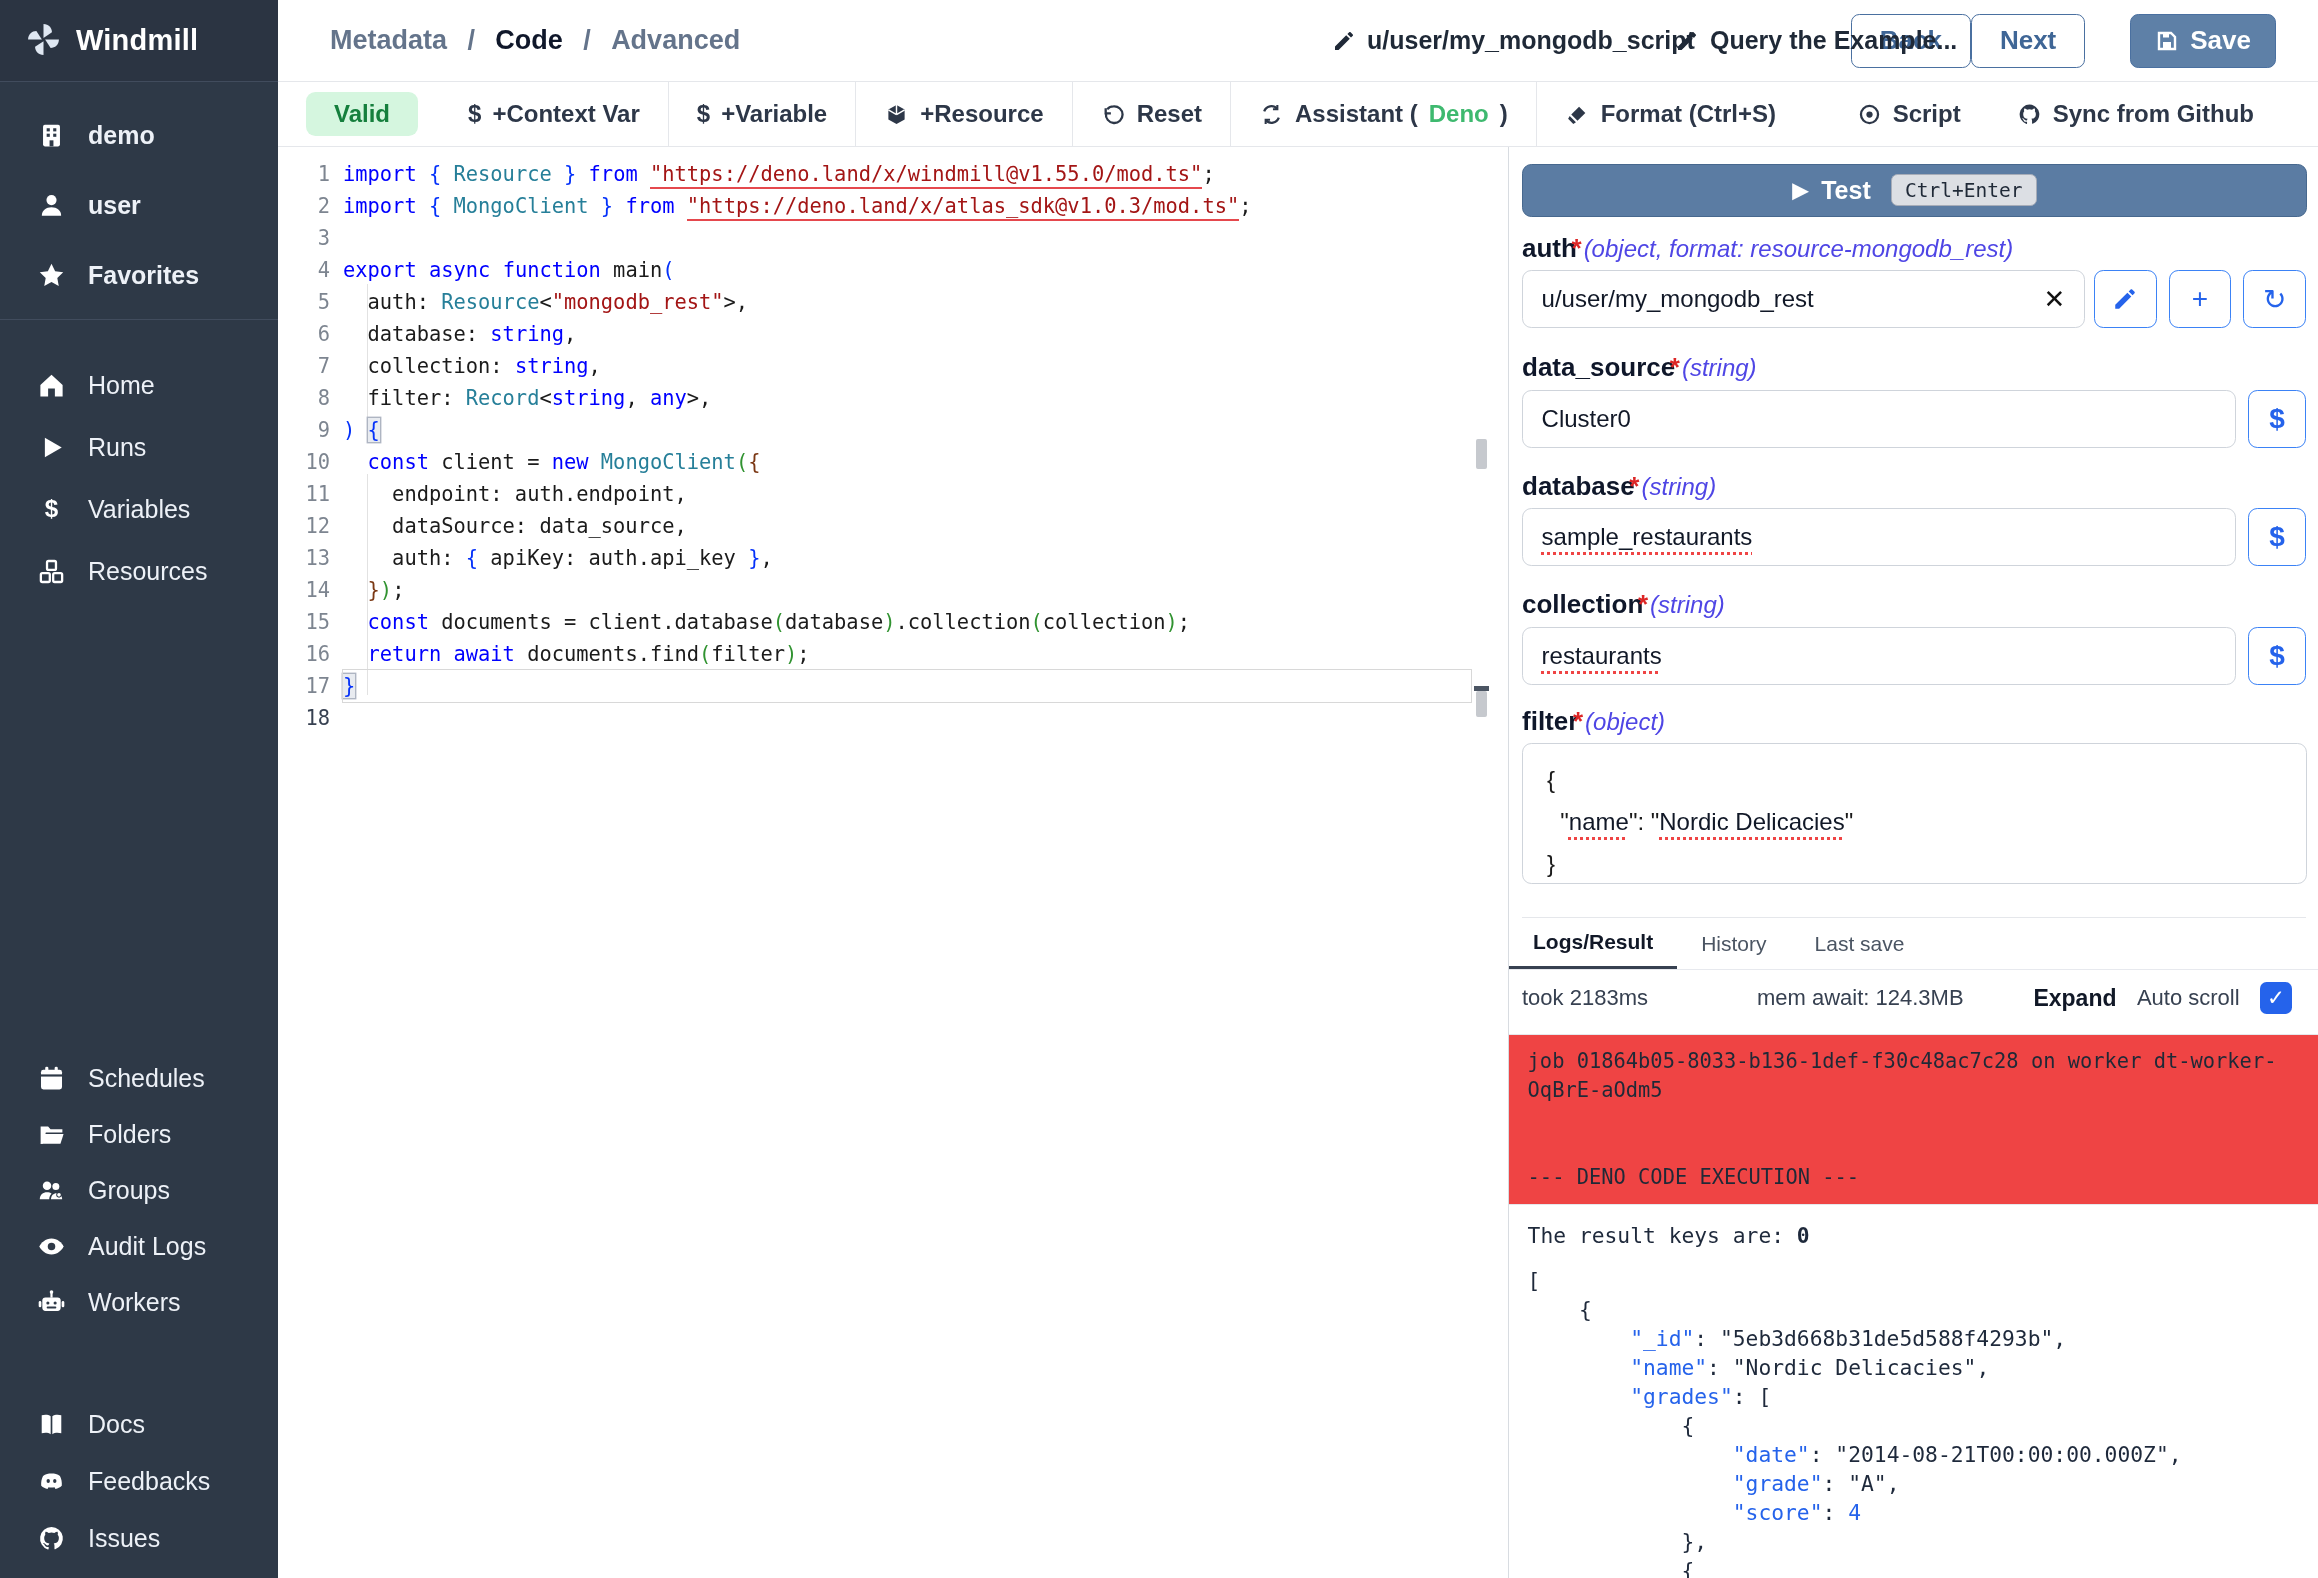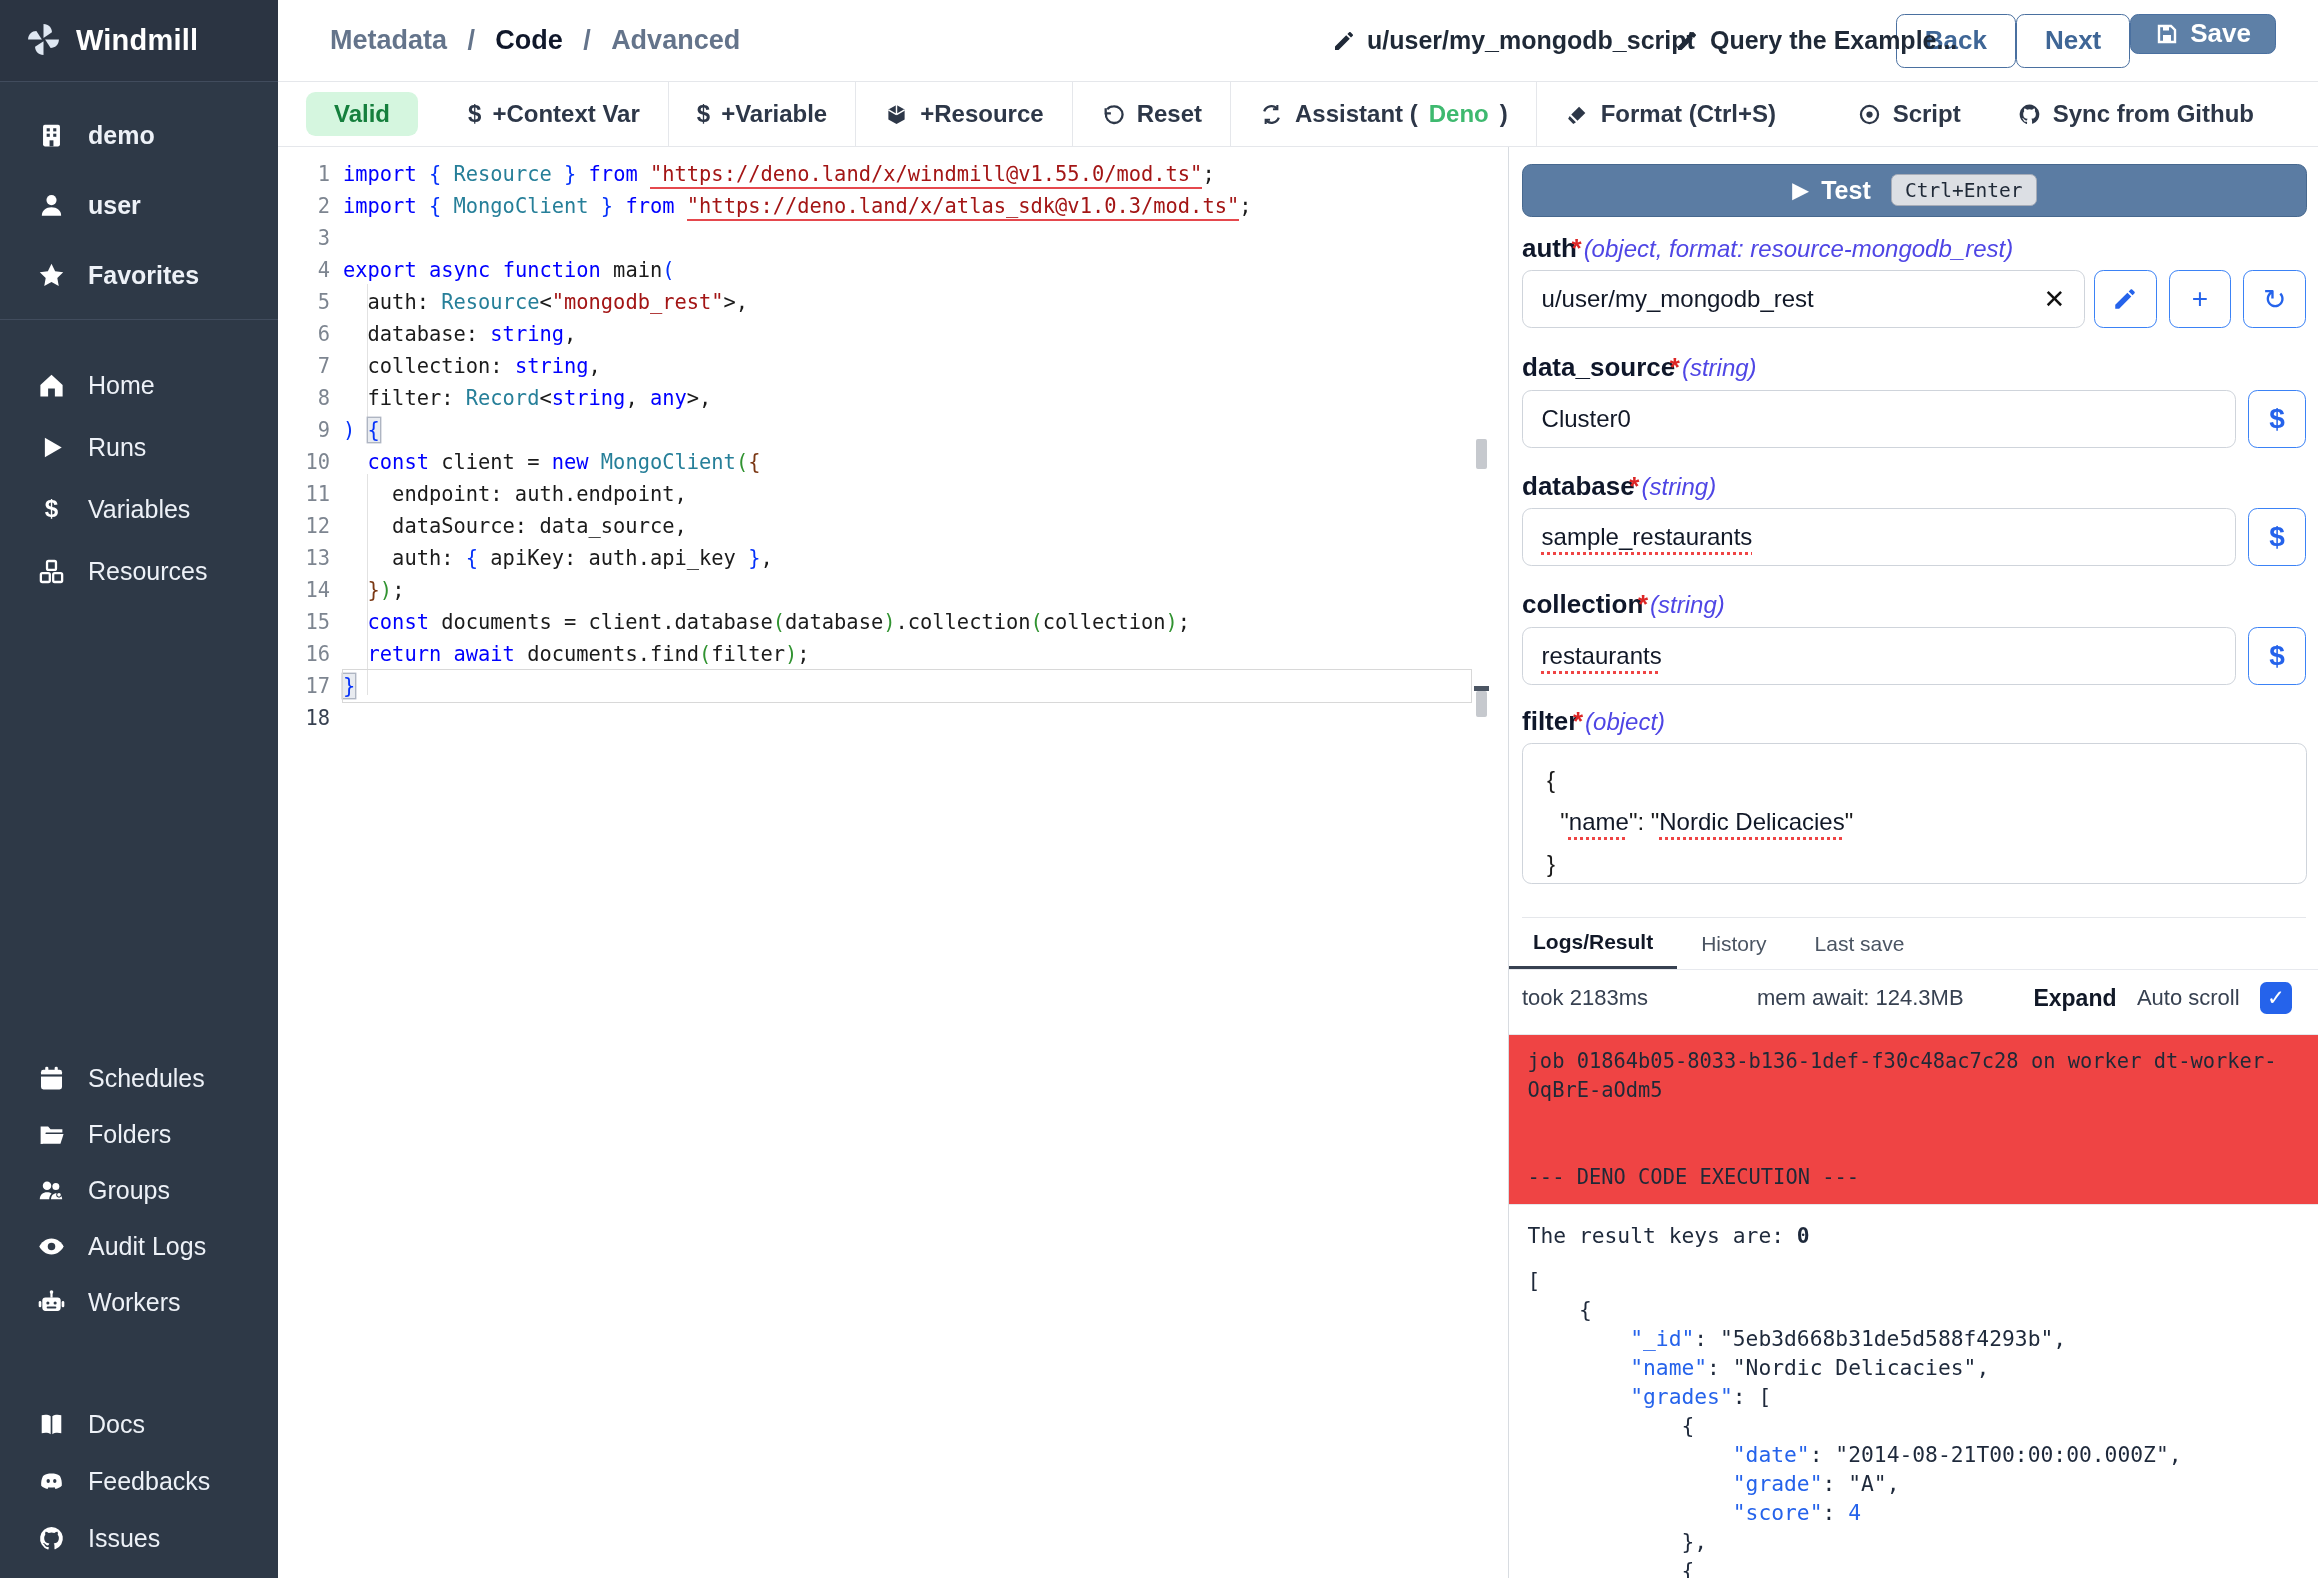"Save" .btn-fill { height: 40px -> 54px; margin-left: none -> 45px }
